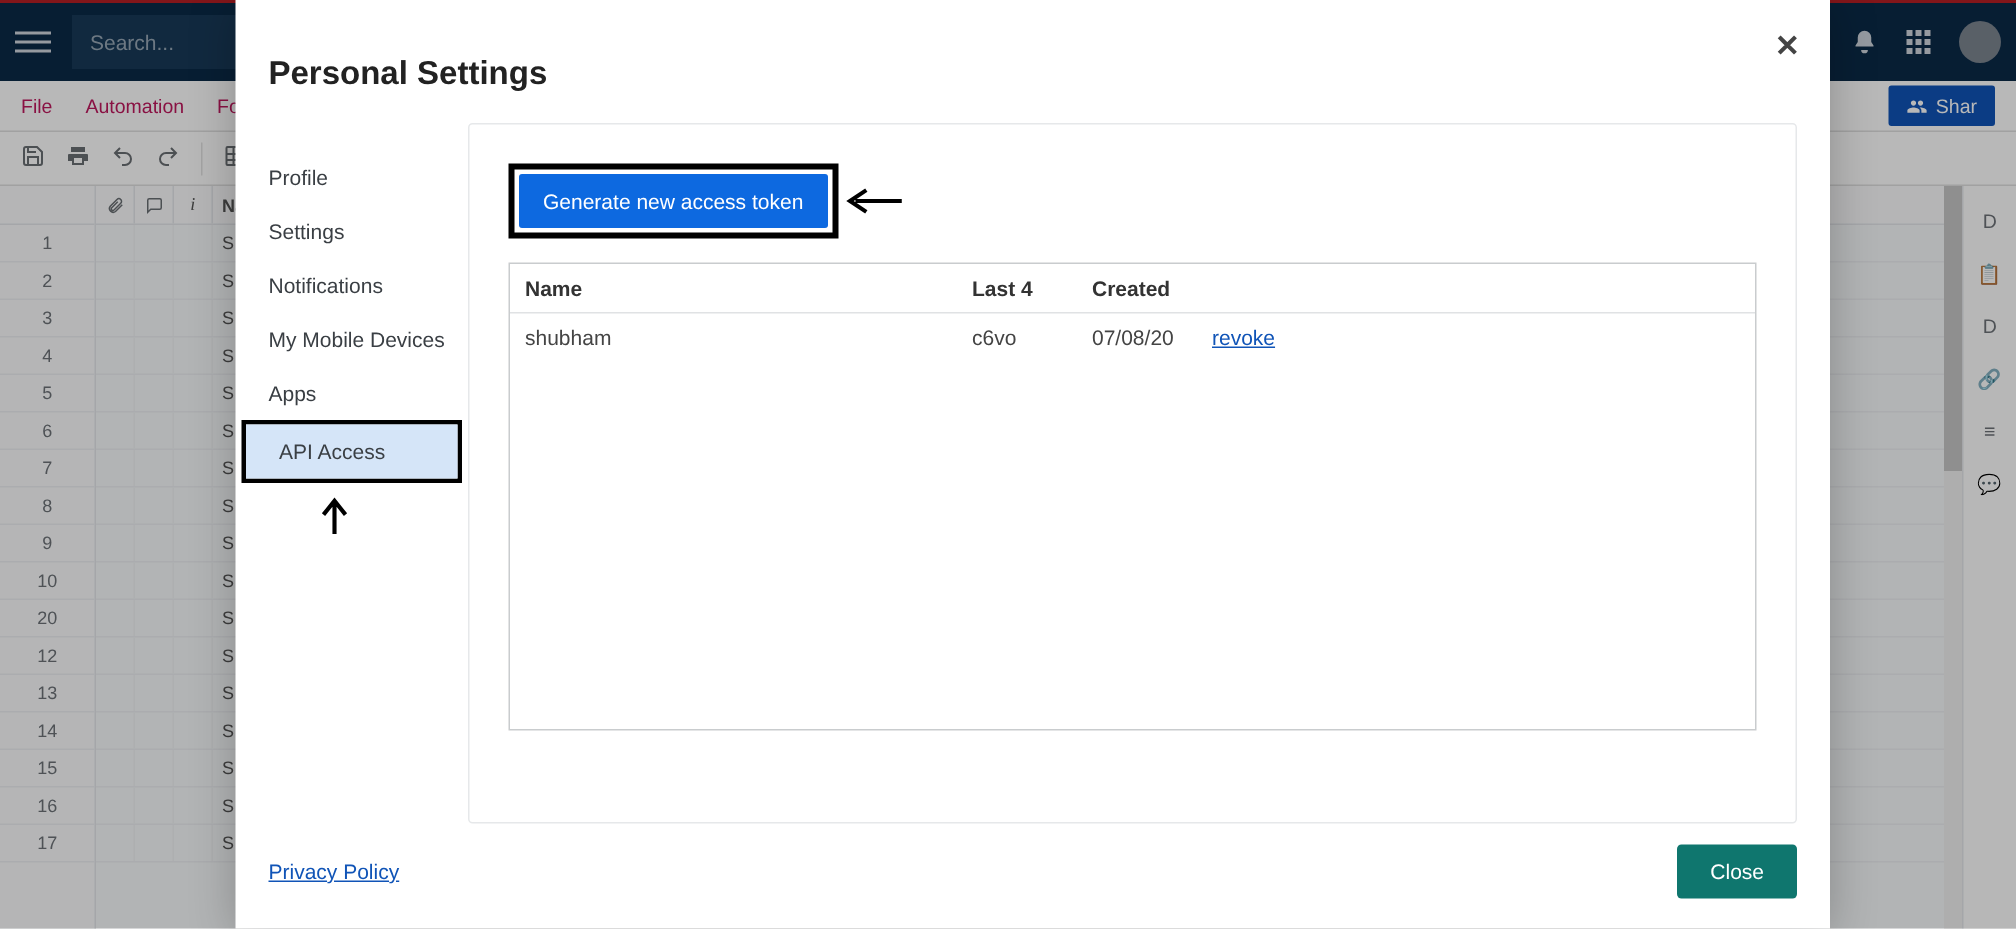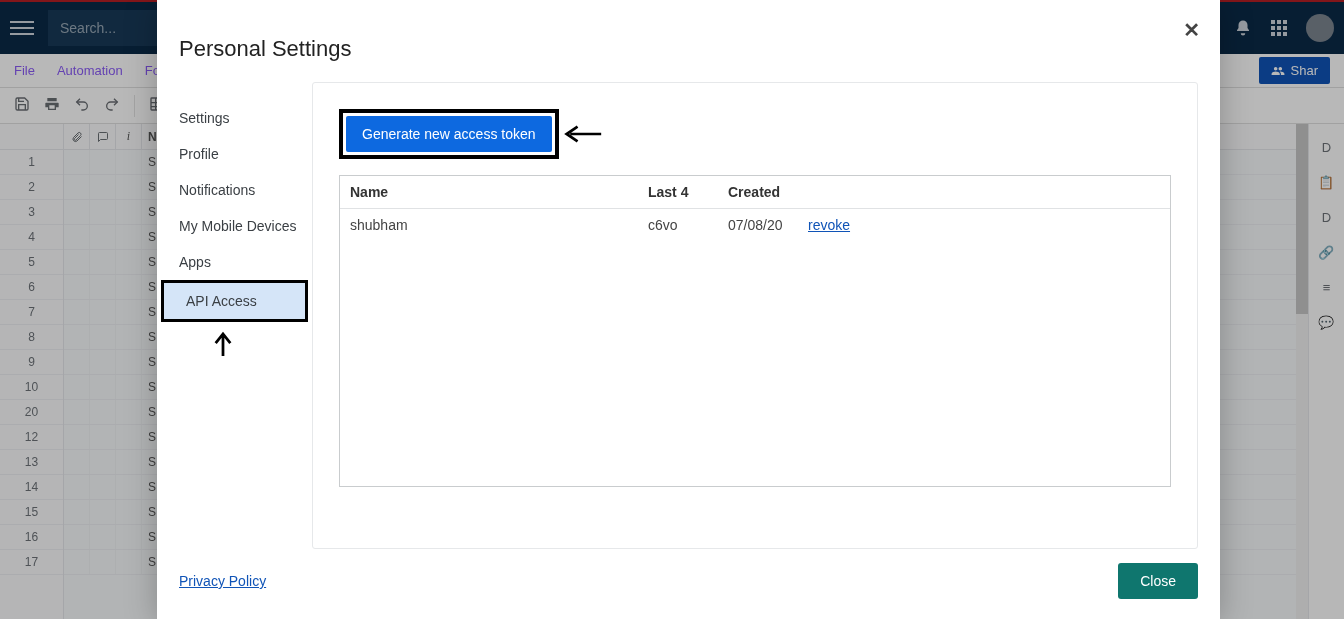"Personal Settings" .modal-title { font-weight: 400 -> 700 }
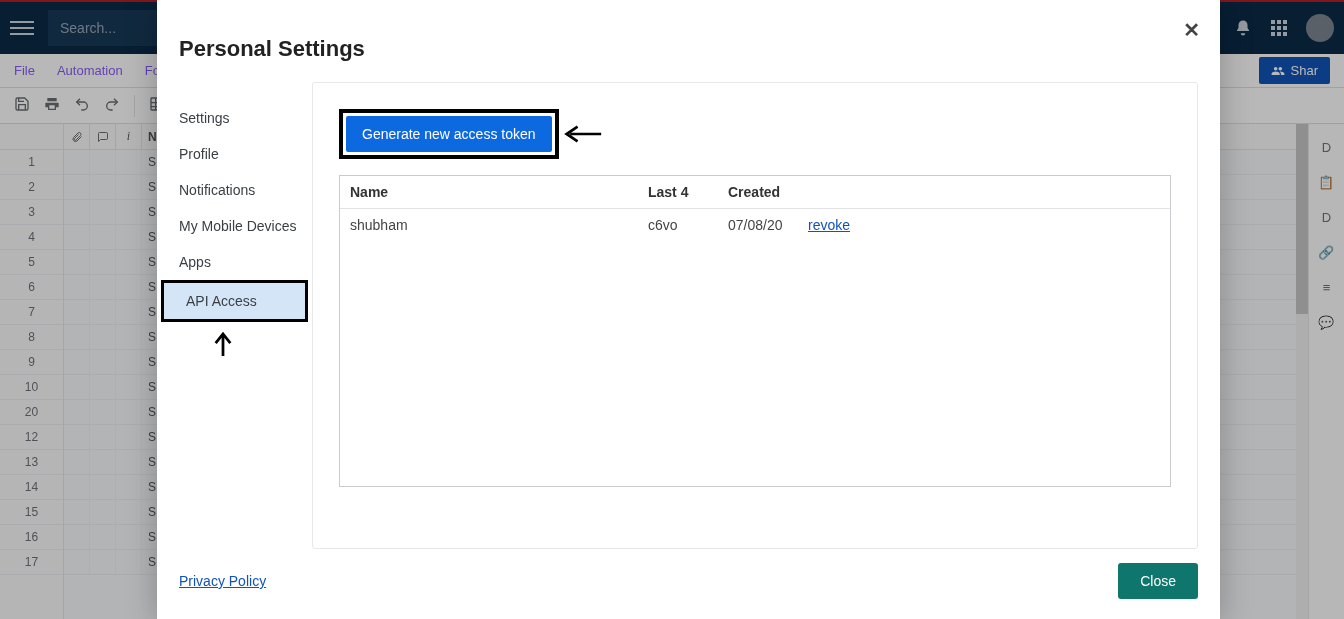"File" .menubar .mitem { color: #8b5cf6 -> #be185d }
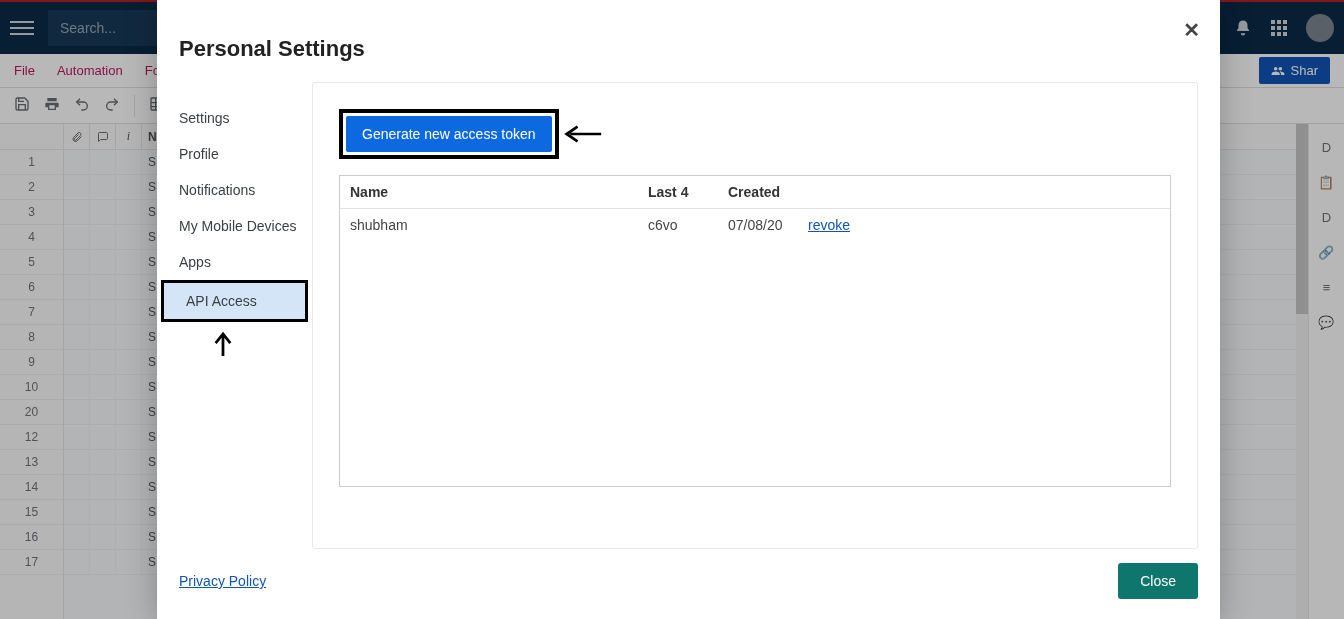"Settings" div.sitem { order: before "Profile" -> after "Profile" }
